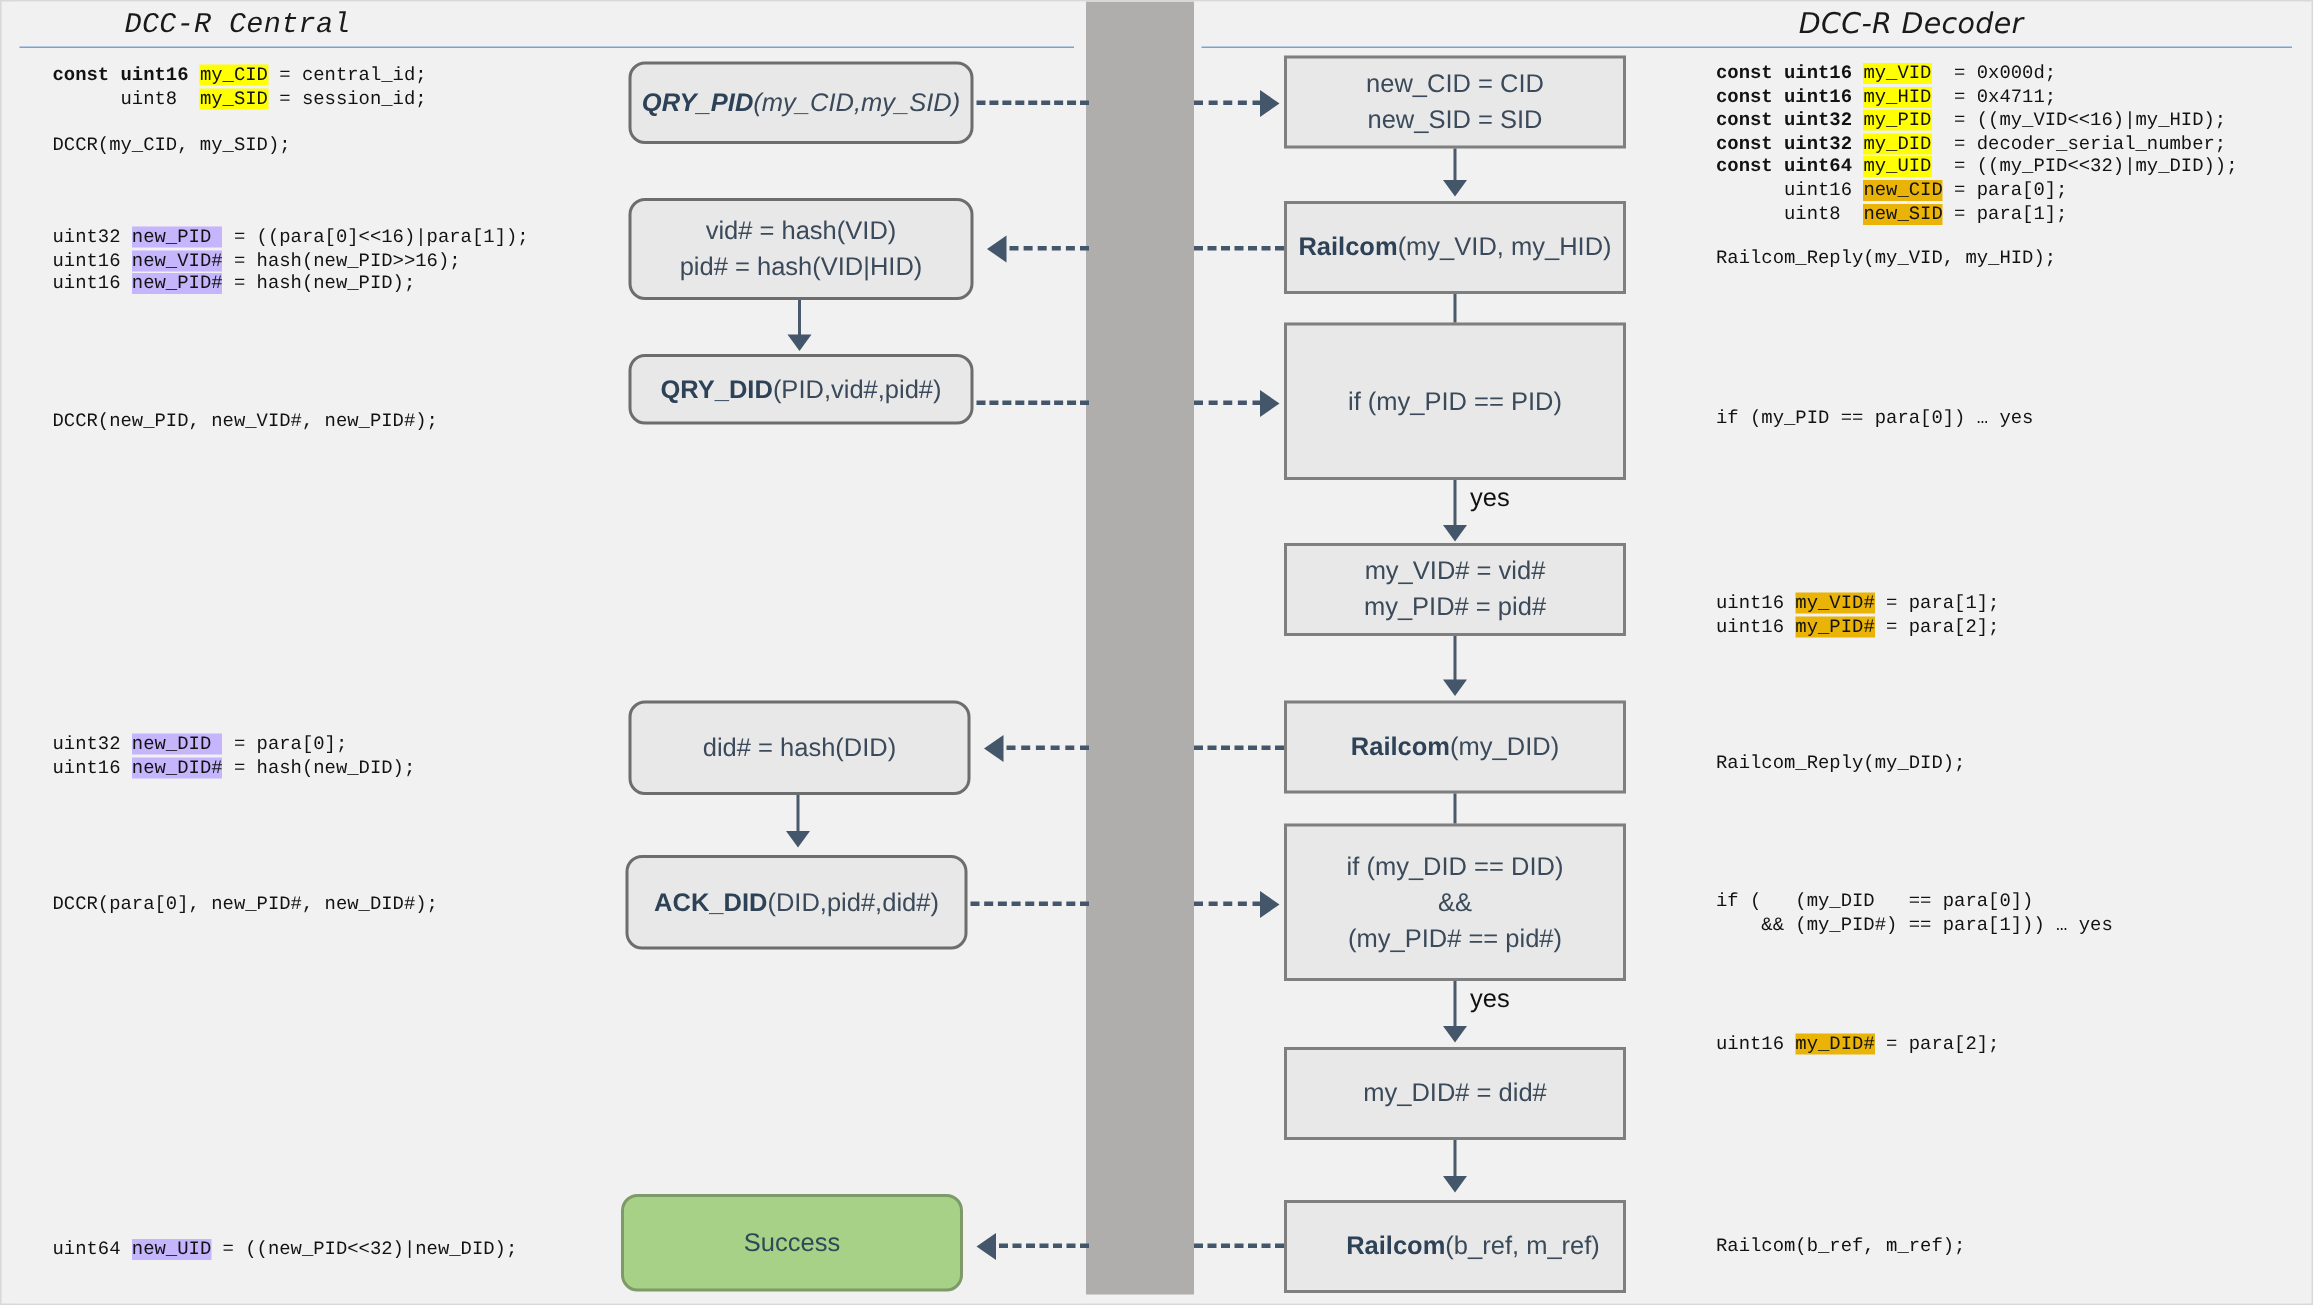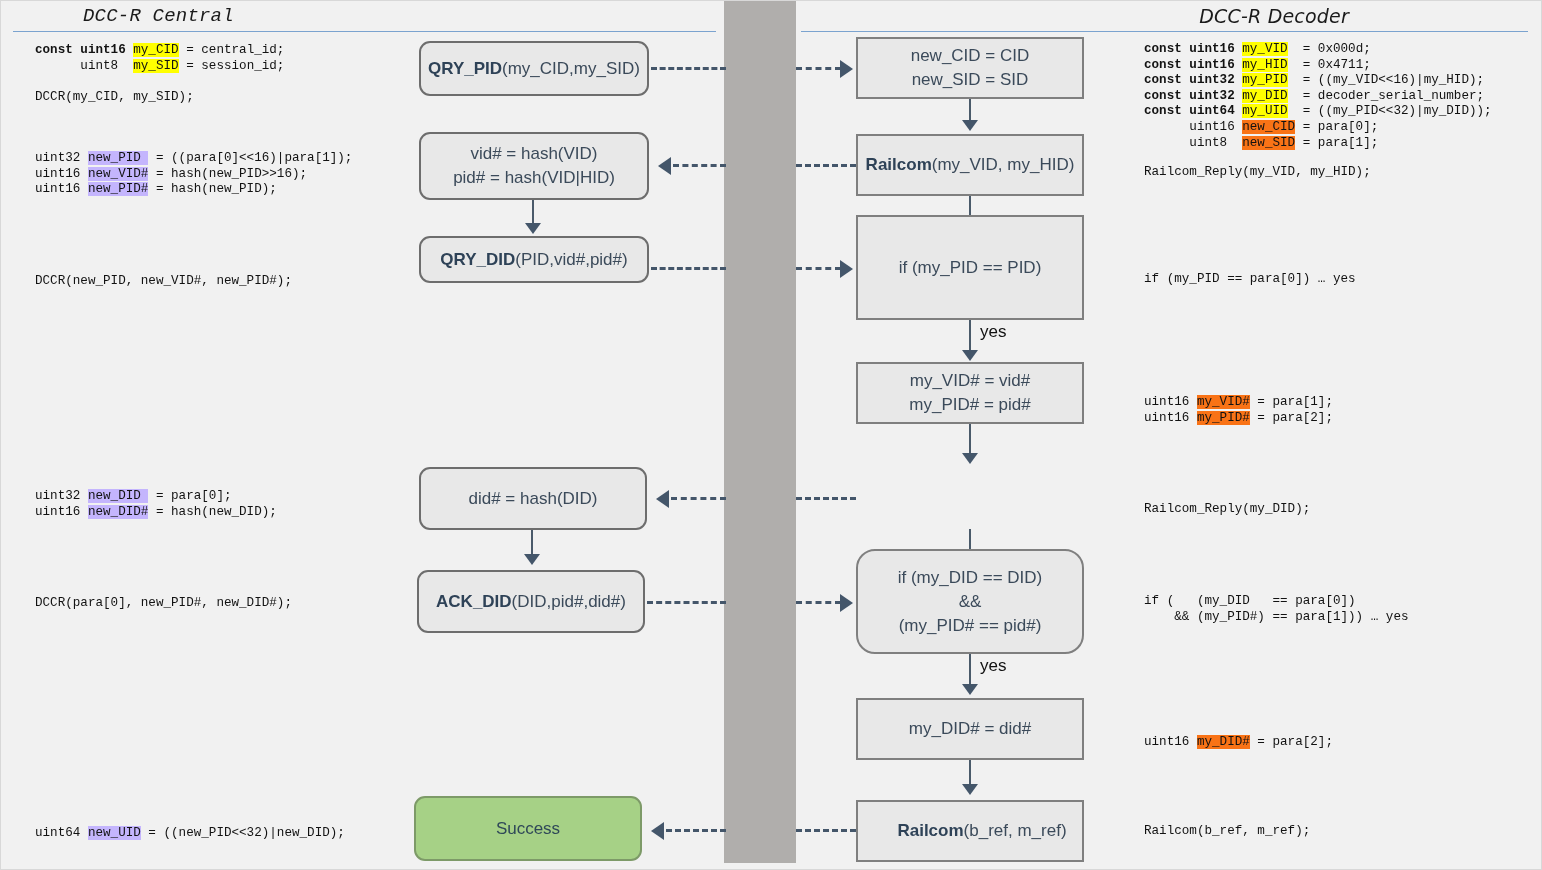"QRY_PID(my_CID,my_SID)" div.node { font-style: none -> italic }
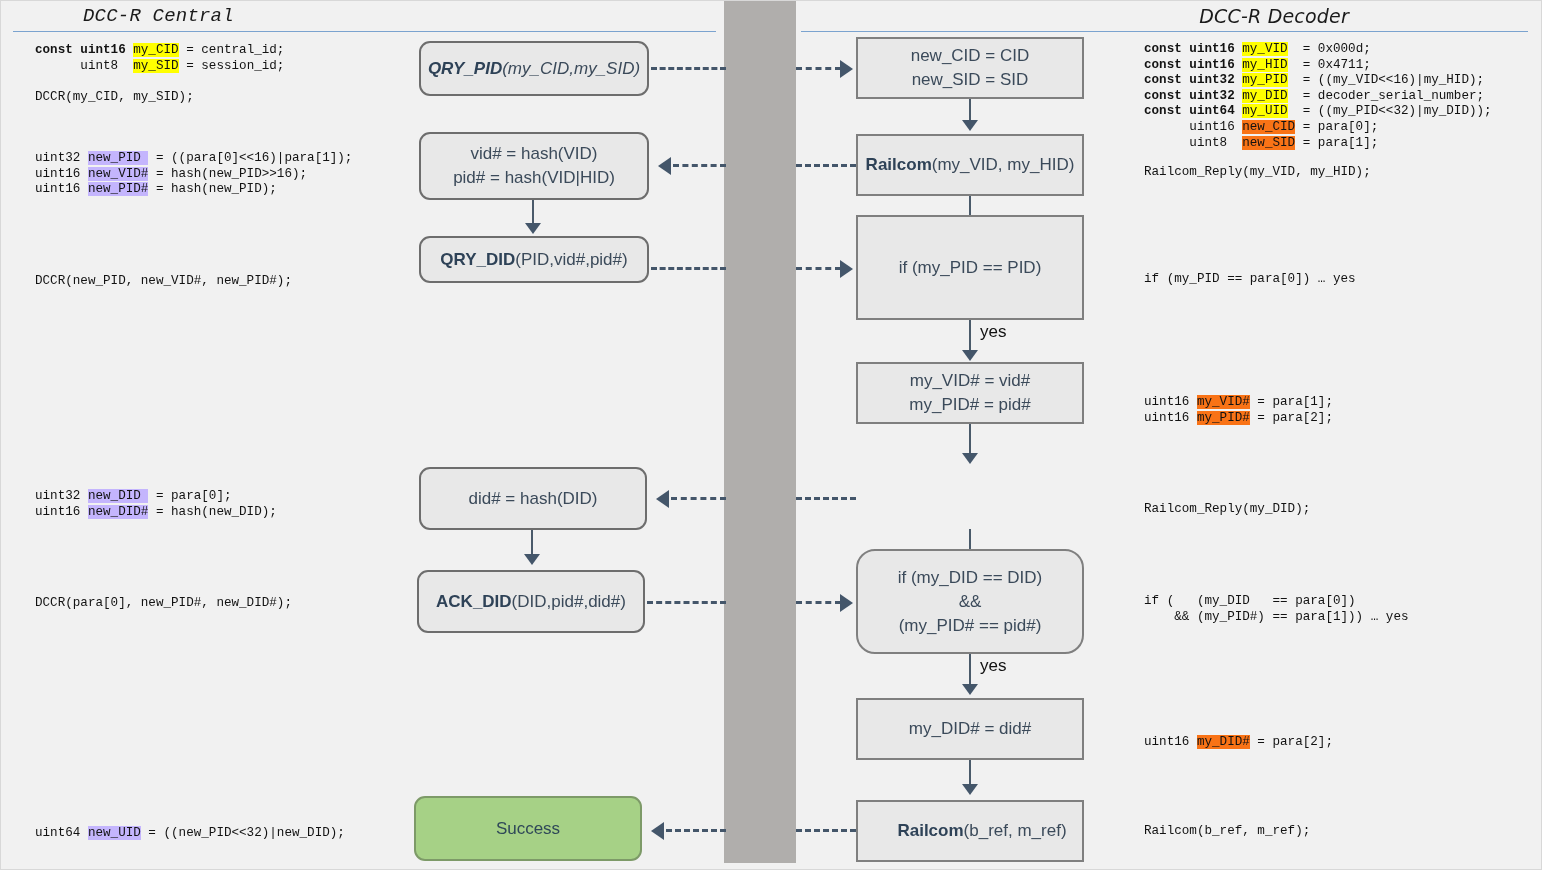"new_CID" .hl-c { background: #f97316 -> #eab308 }
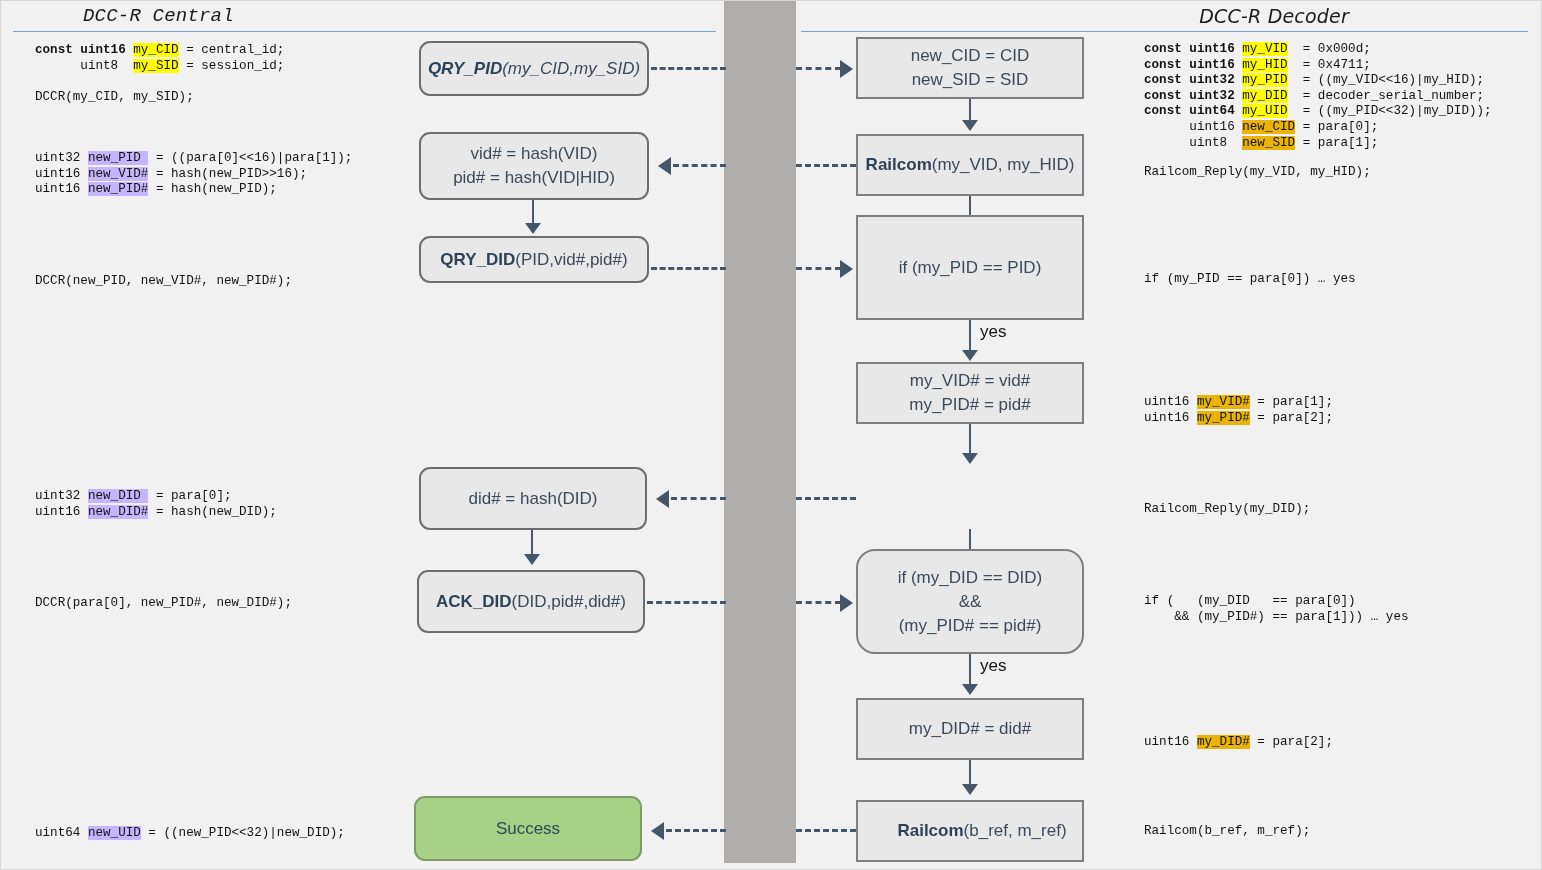"Railcom(my_DID)" div.node { html: none -> <div> <span><span>Railcom</span><span>(my_DID)</span></span> </div> }
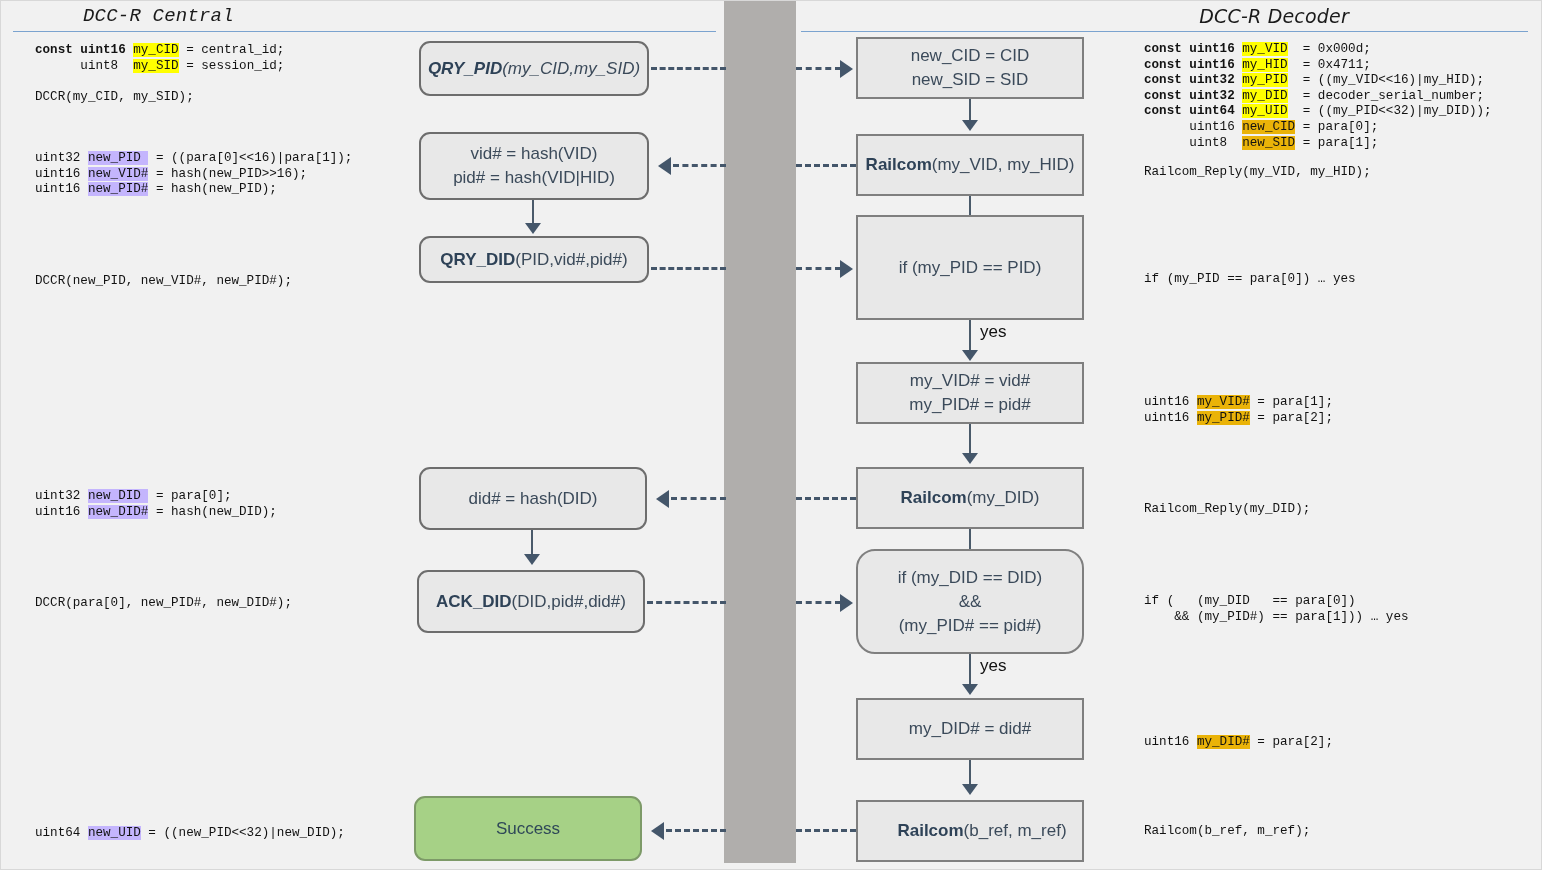"if (my_DID == DID)" div.node { border-radius: 19px -> none }
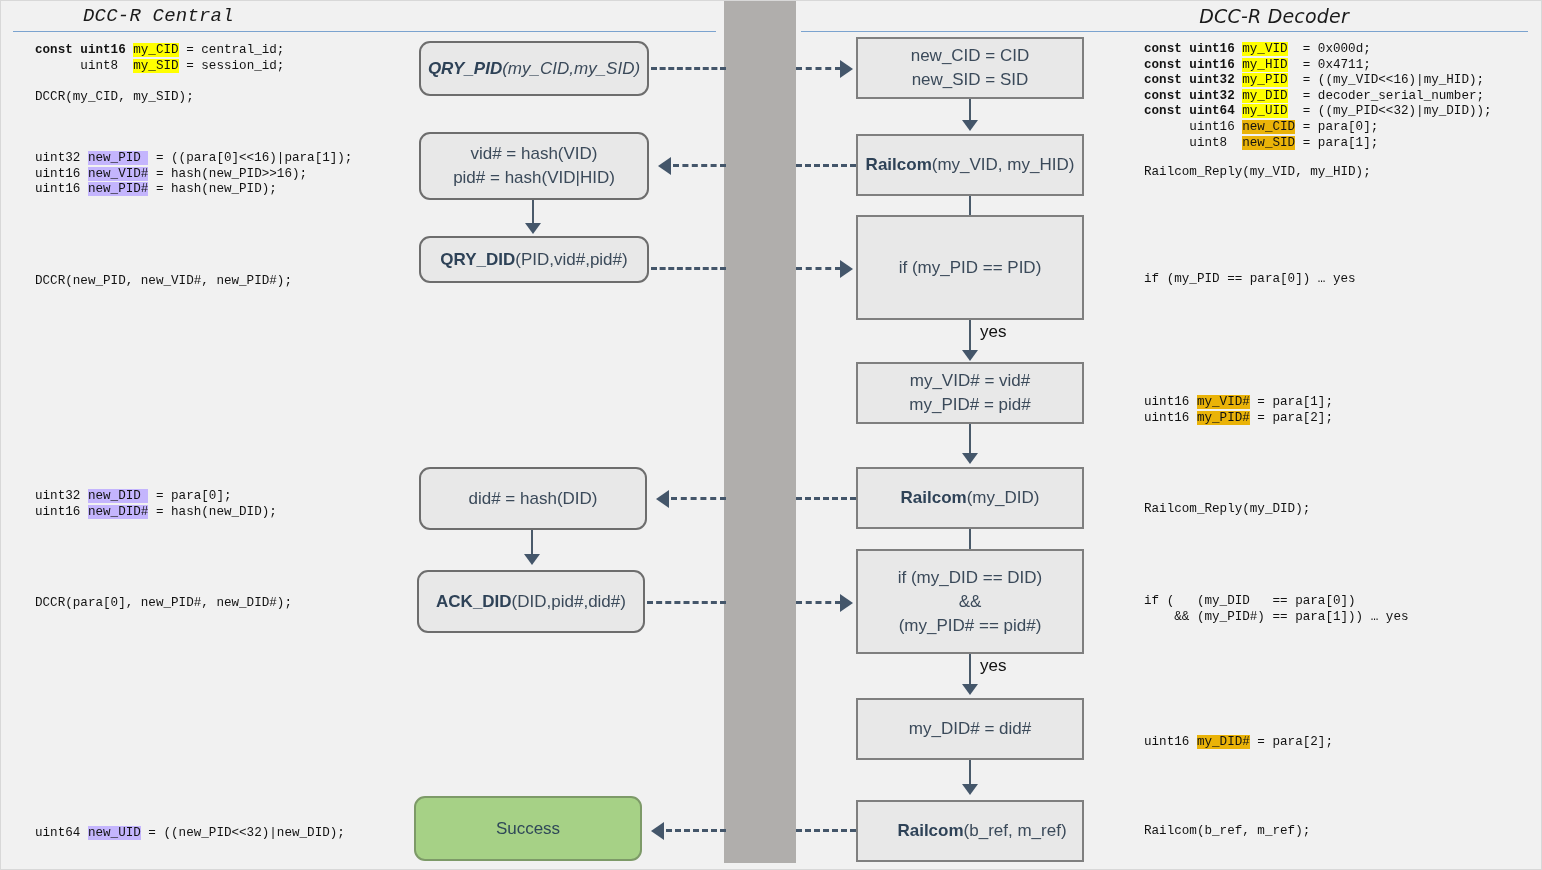"uint16 my_DID# = para[2];" div.code { top: 734px -> 688px }
